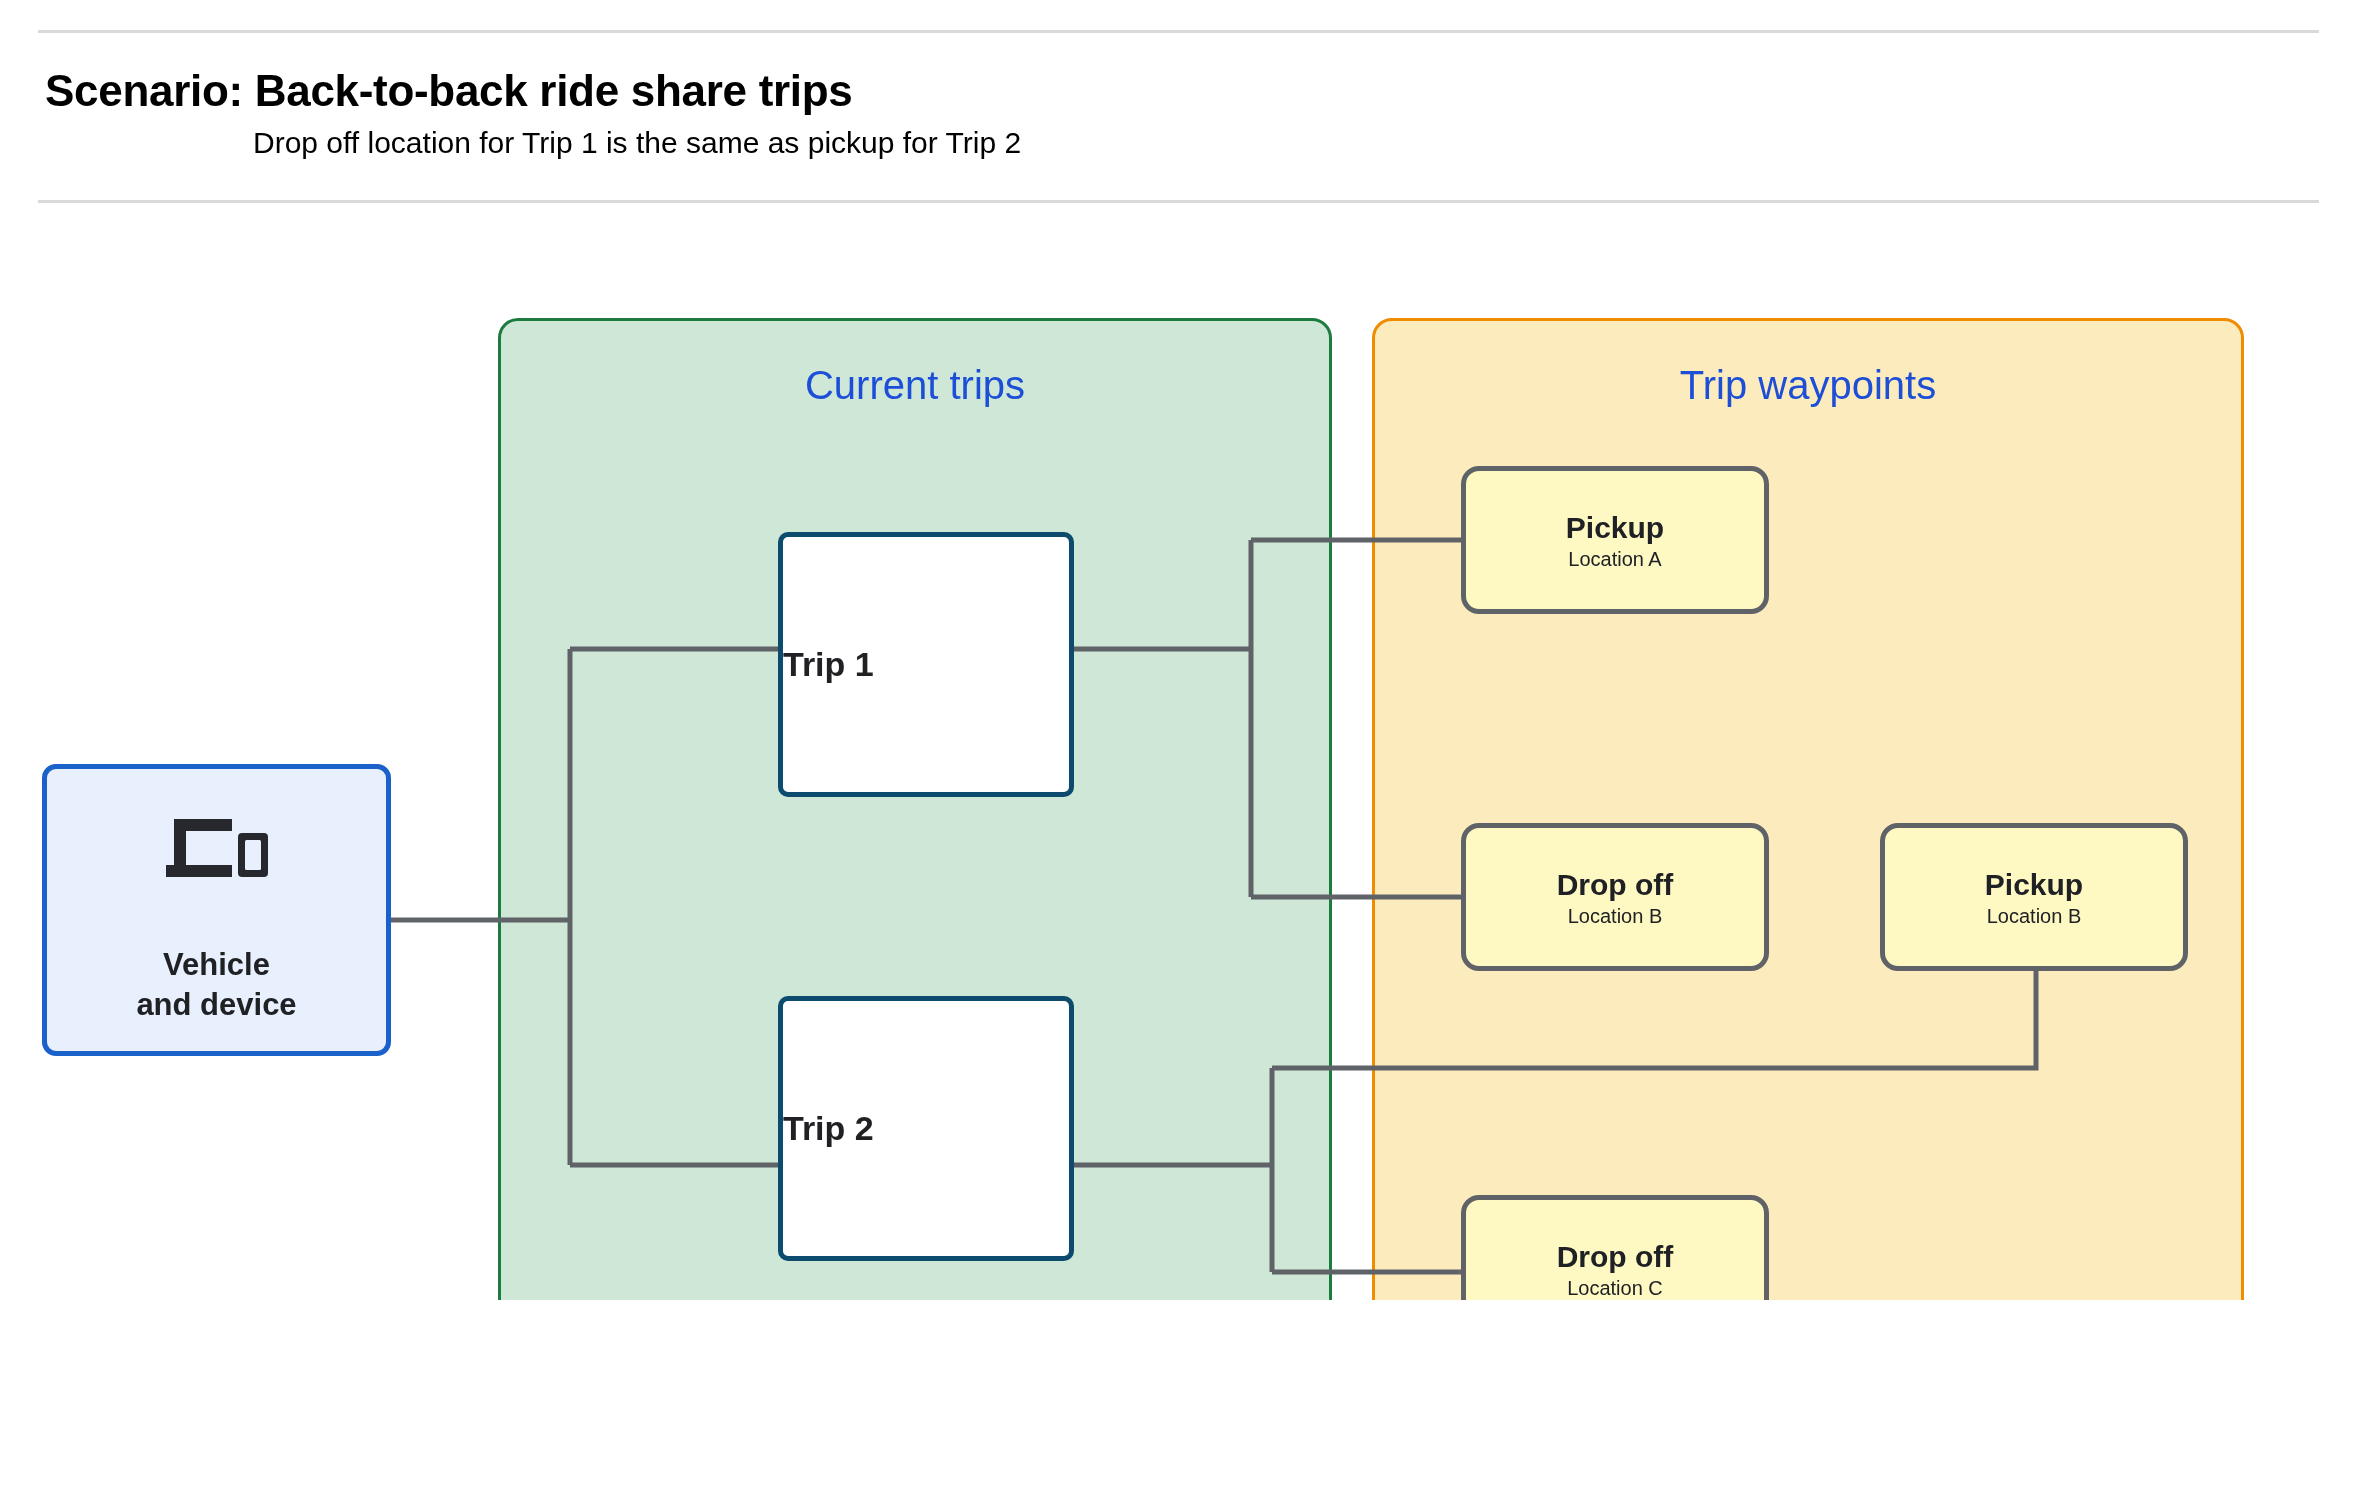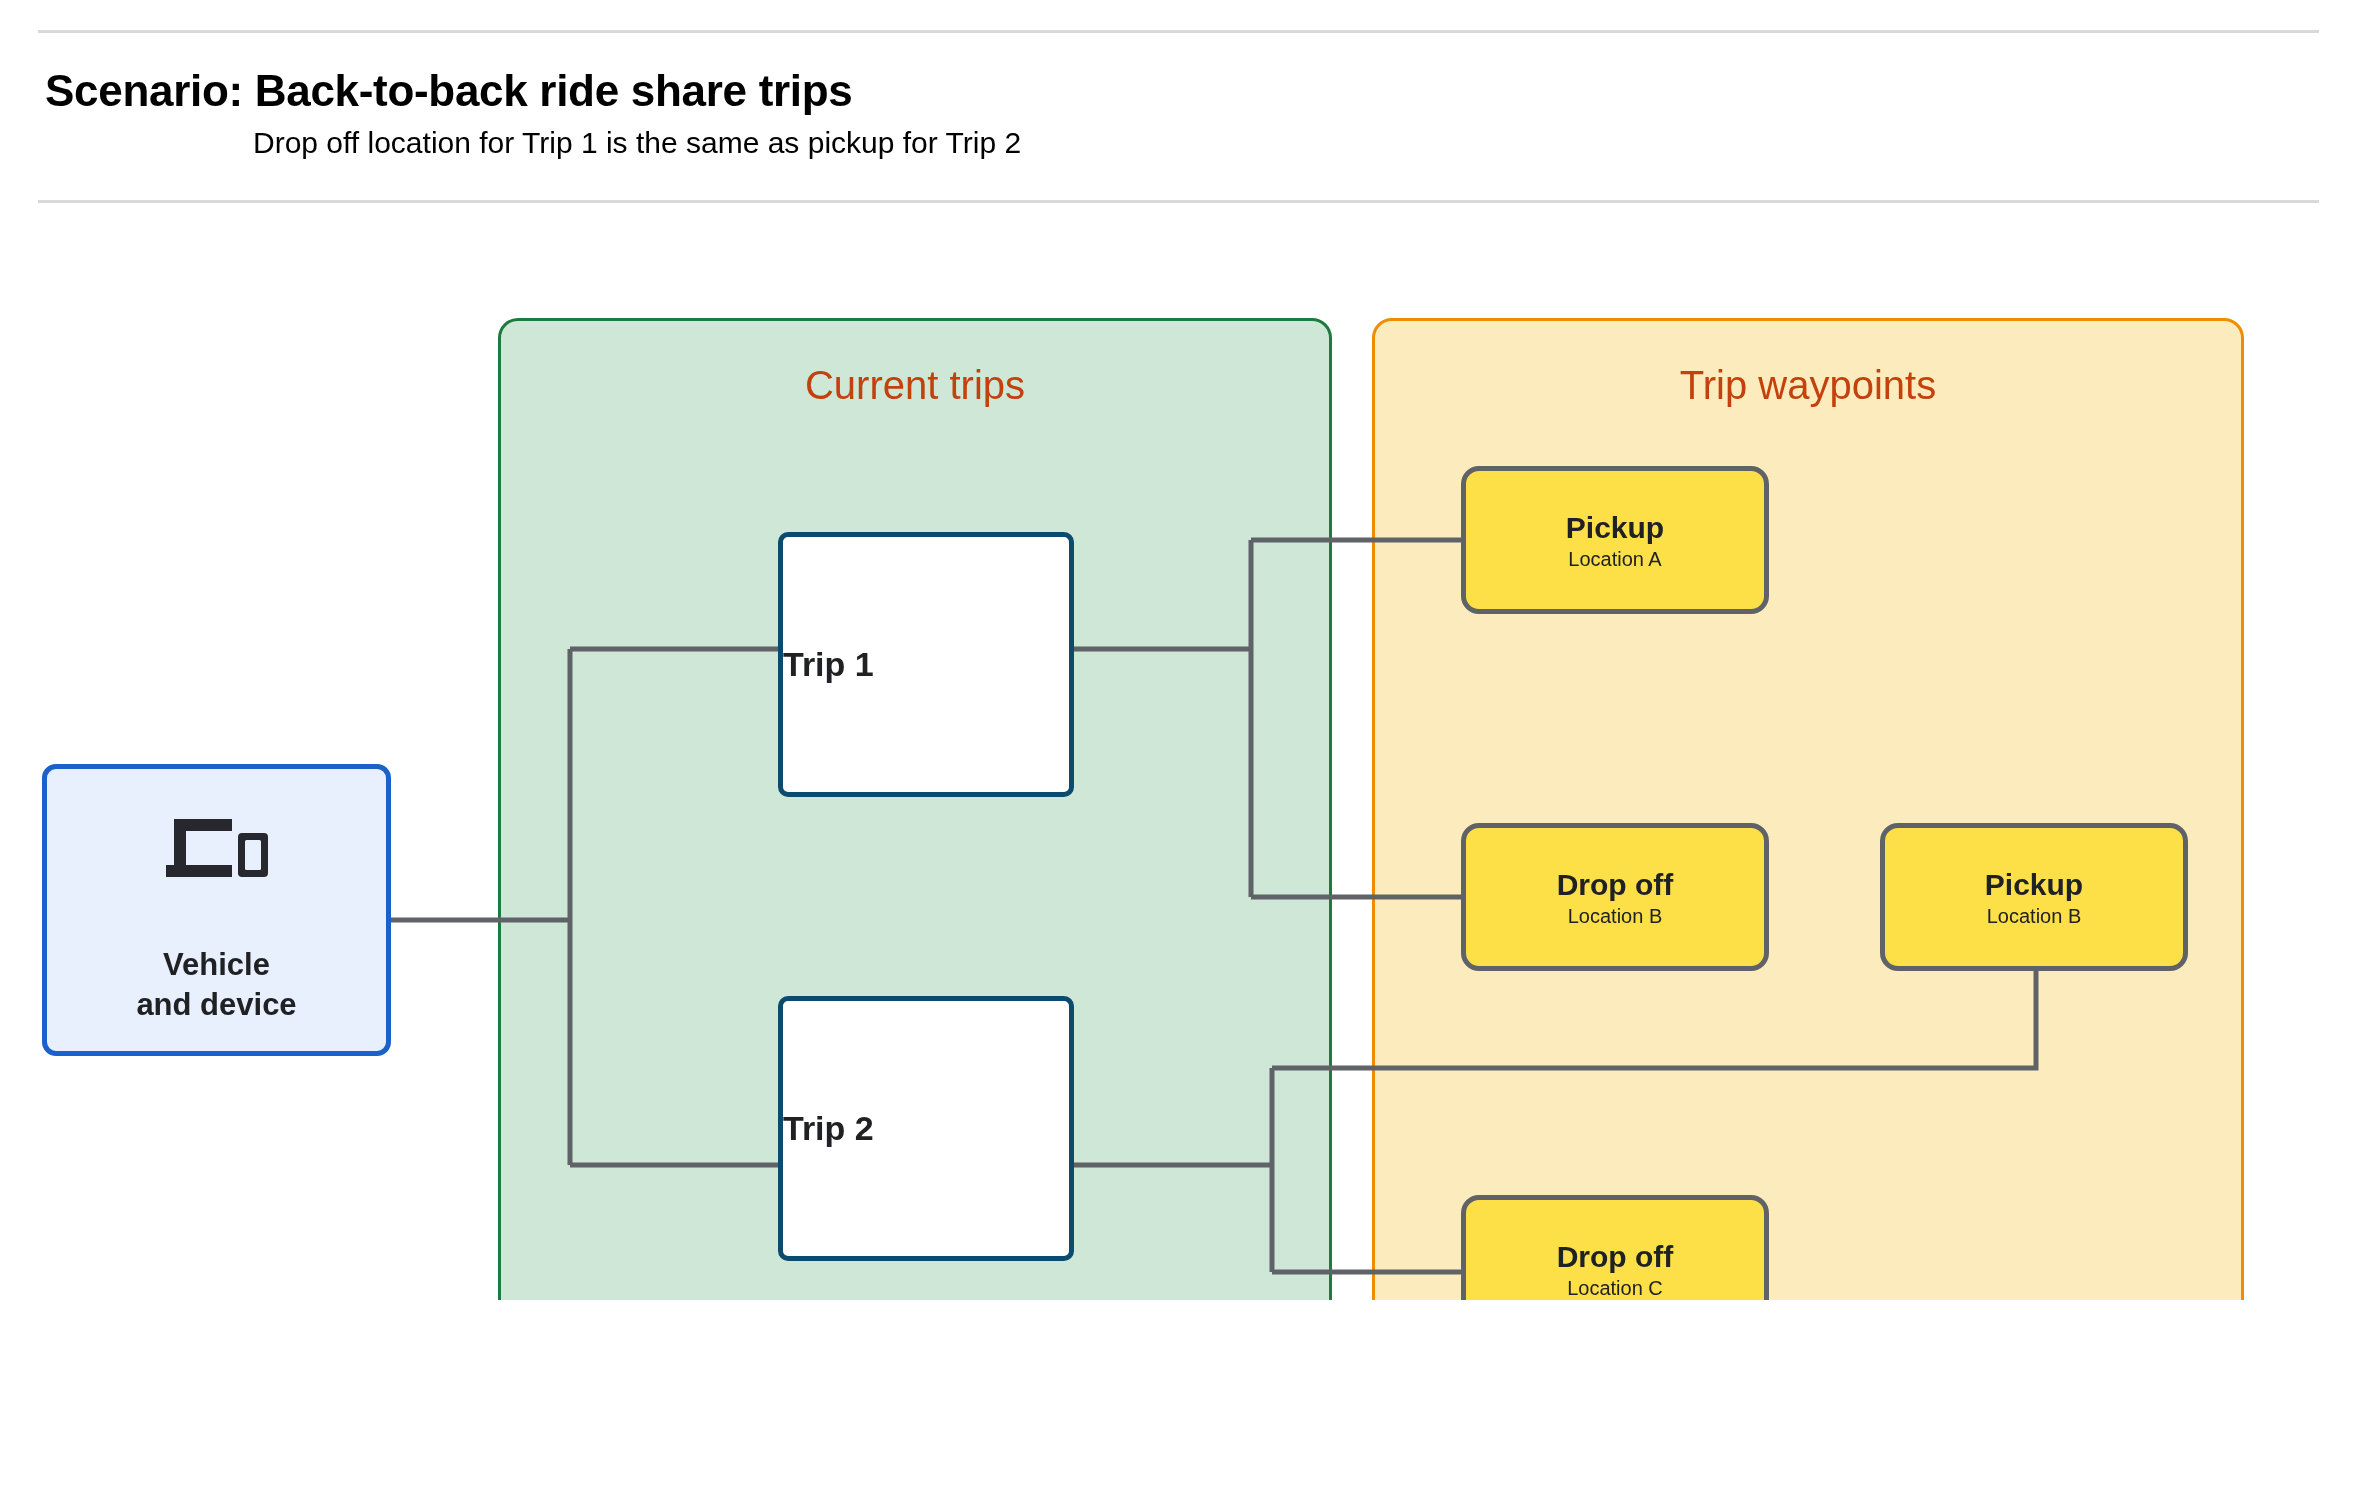"Current trips" .group-title { color: #c2410c -> #1d4ed8 }
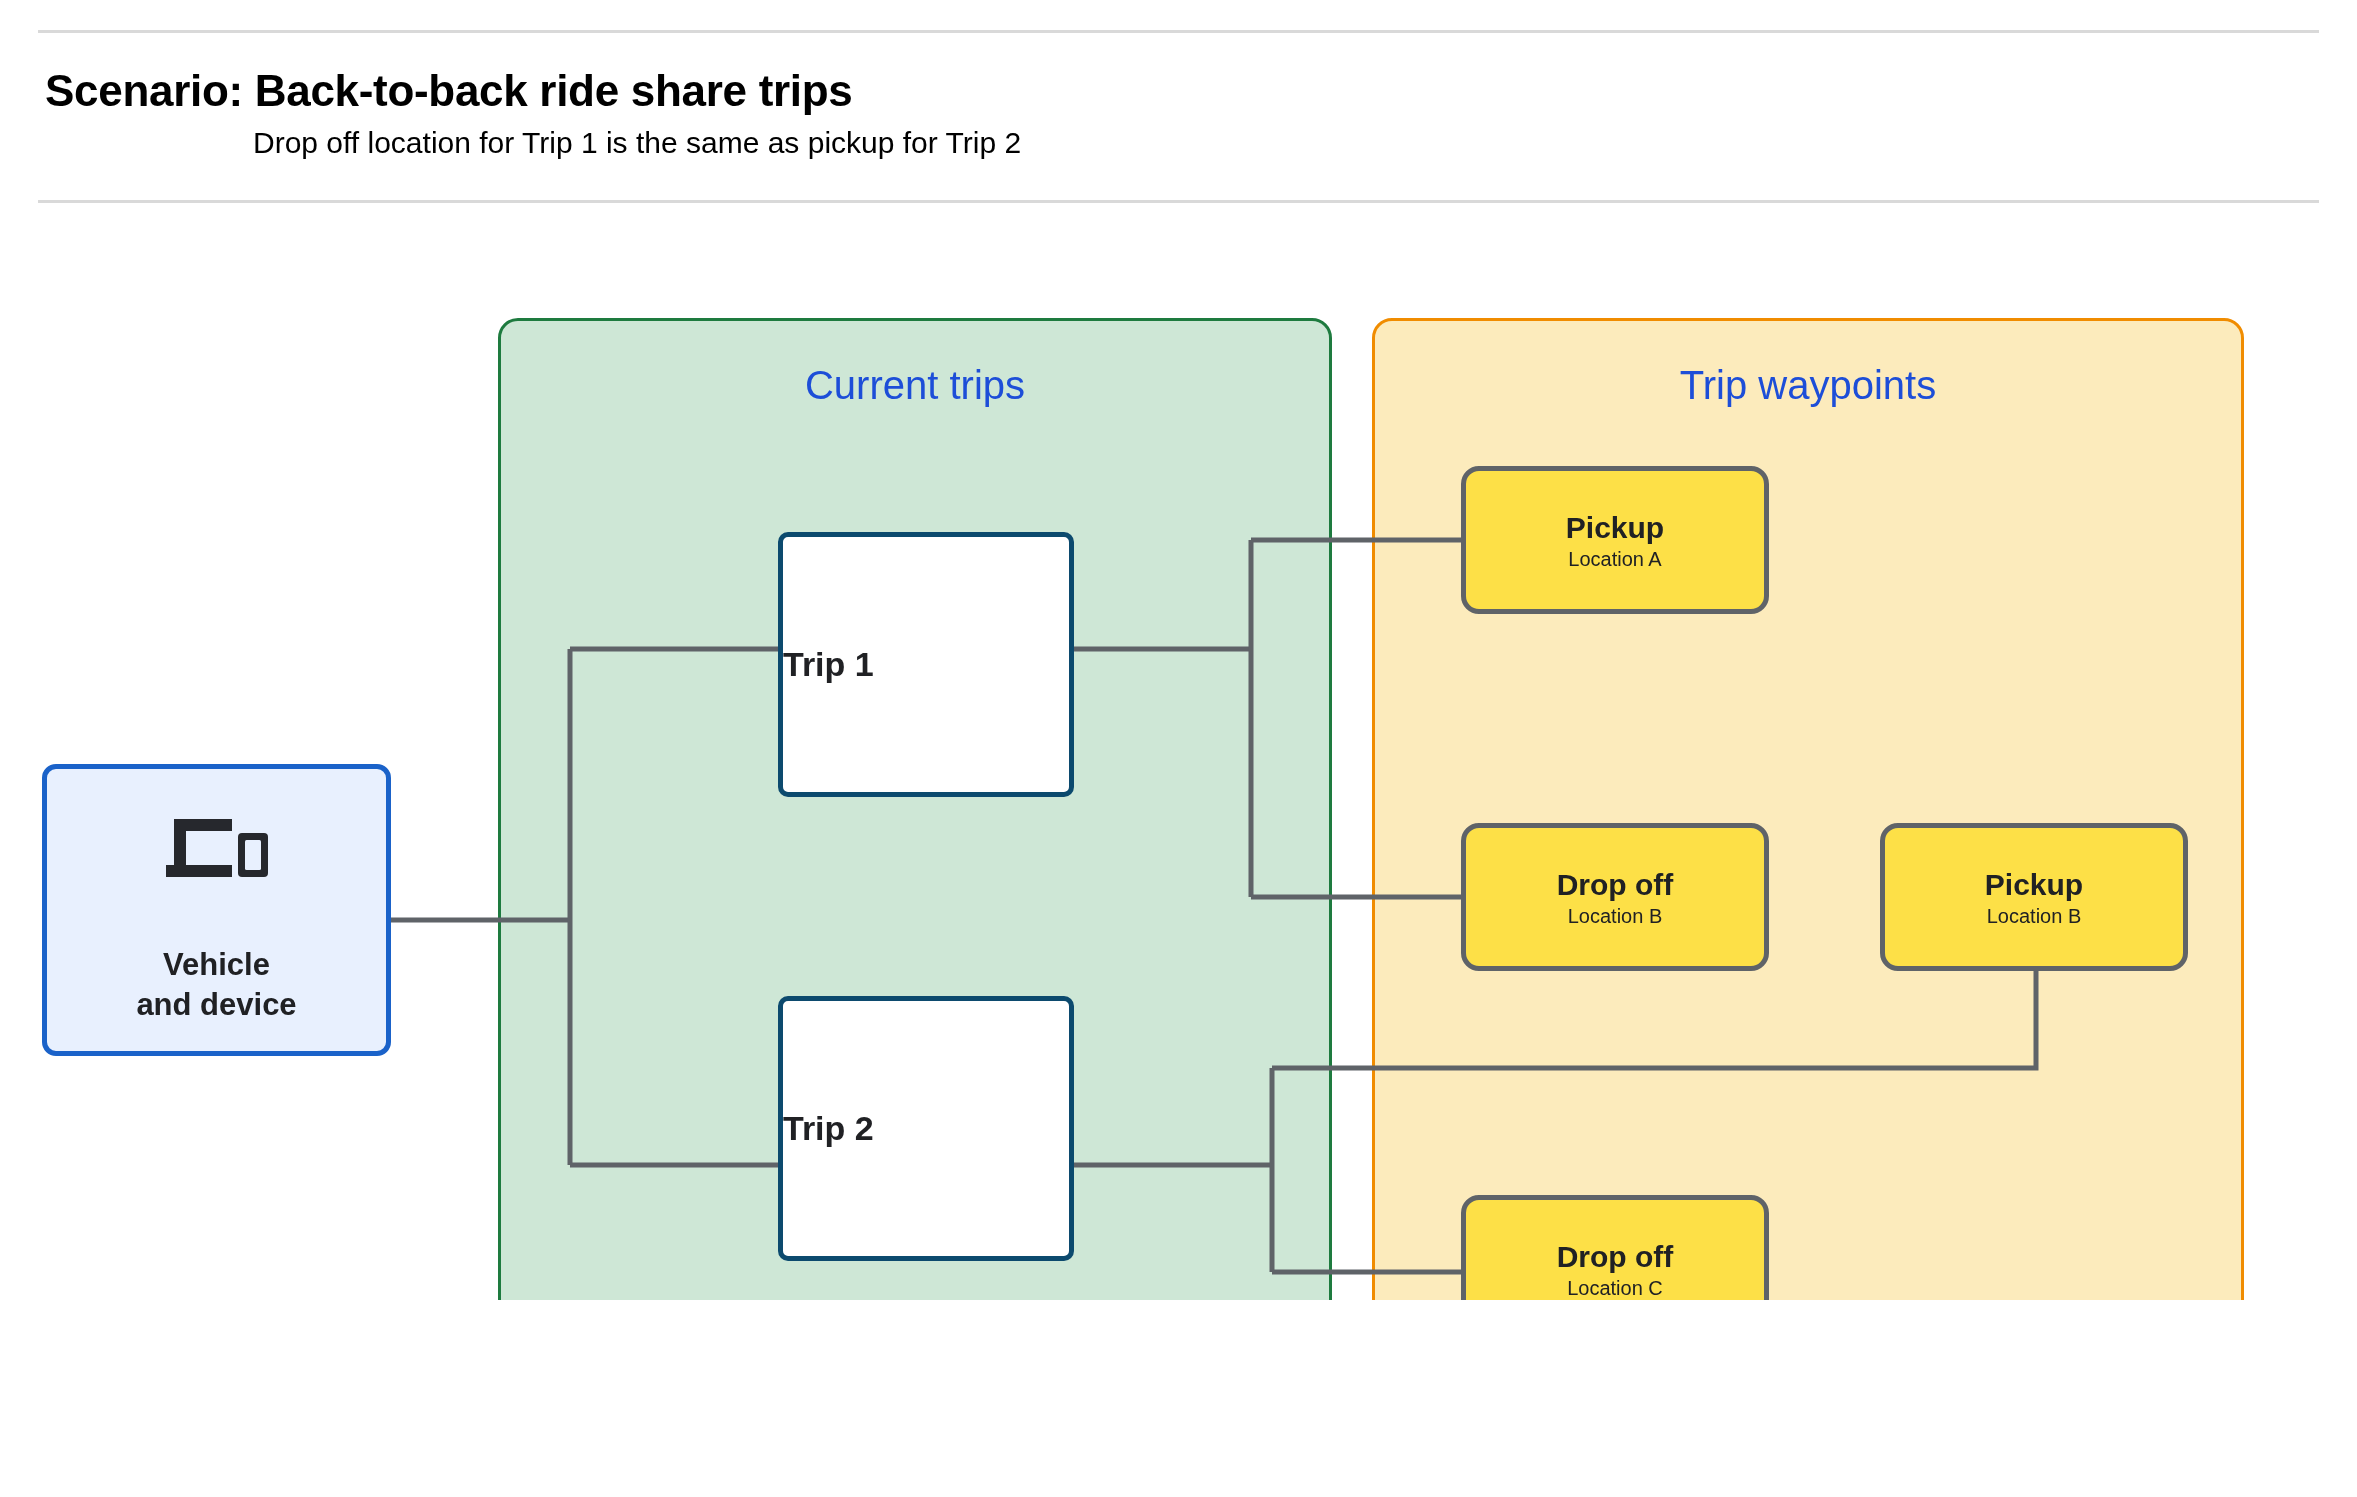"Pickup" .waypoint-node { background: #fde047 -> #fef9c3 }
